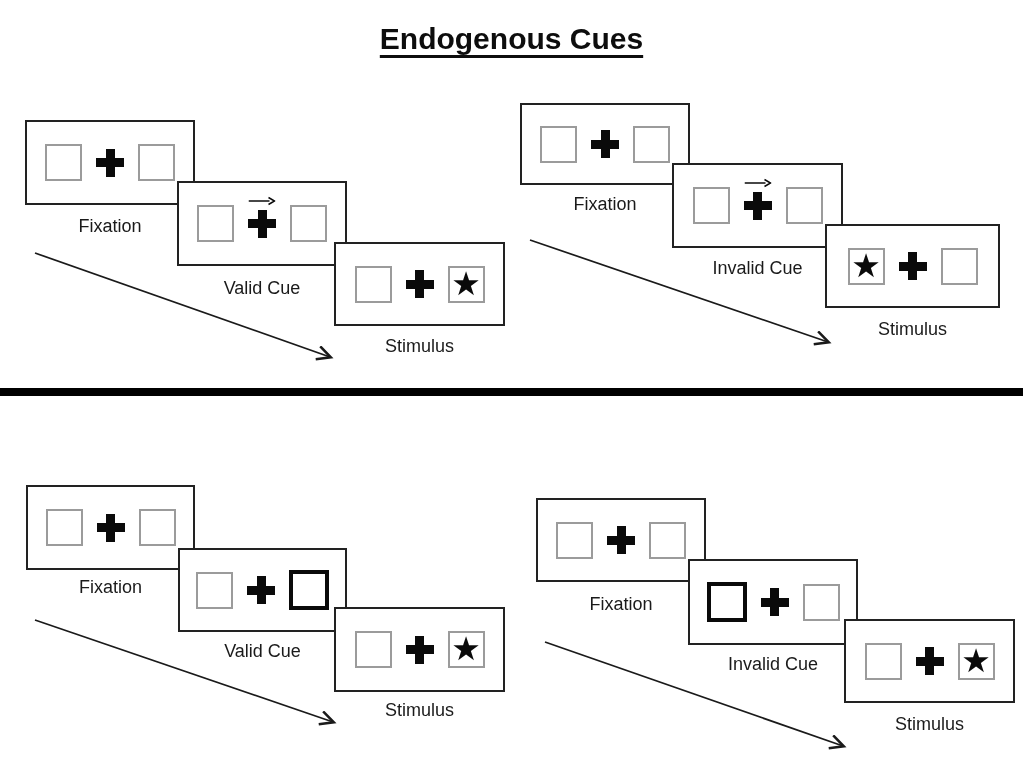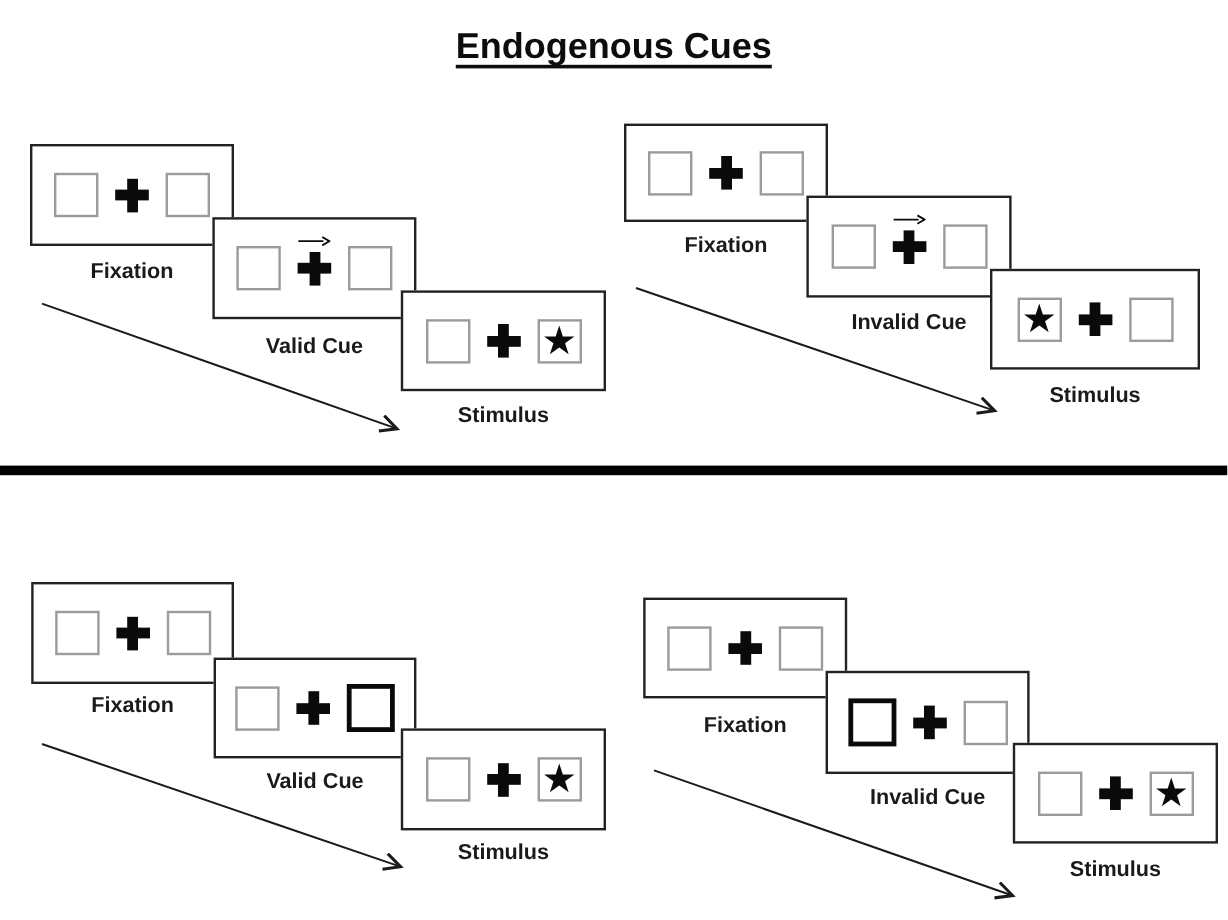"Fixation" .plabel { font-weight: bold -> normal }
